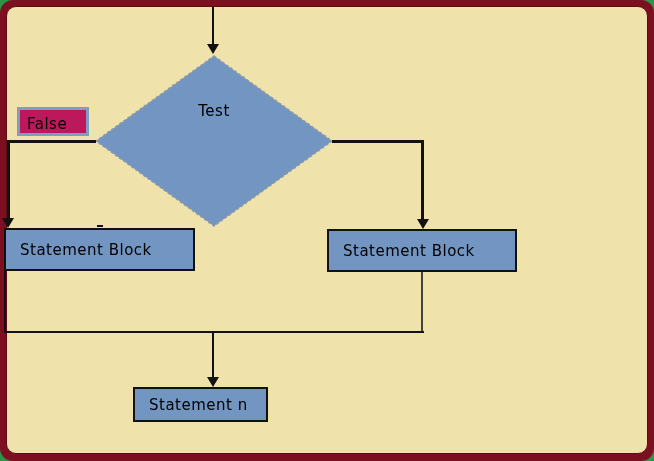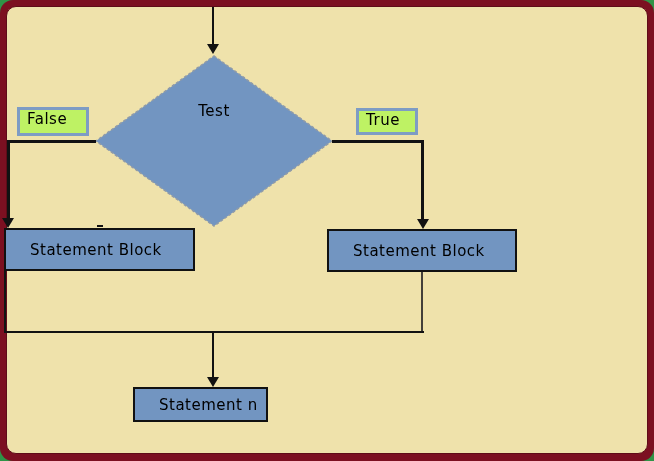"False" .branch-label { align-items: flex-start -> flex-end; background: #bef264 -> #be185d }
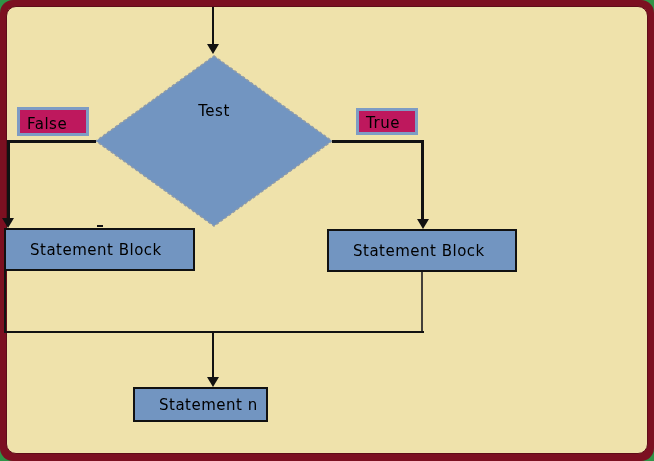"True" div.branch-label { html: <div> <span>True</span> </div> -> none }
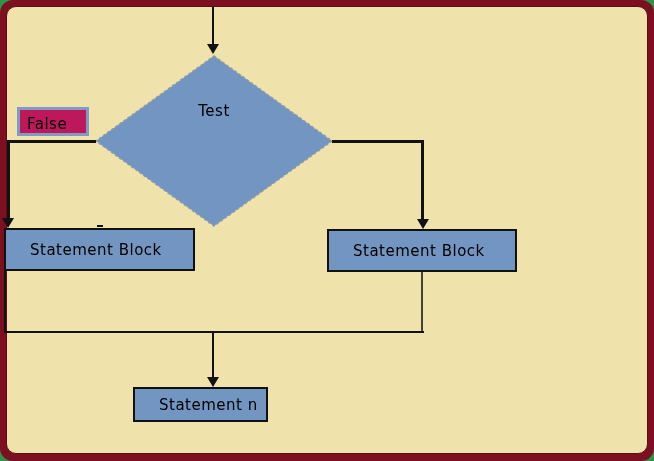"Statement Block" .proc-block { padding-left: 24px -> 14px }
